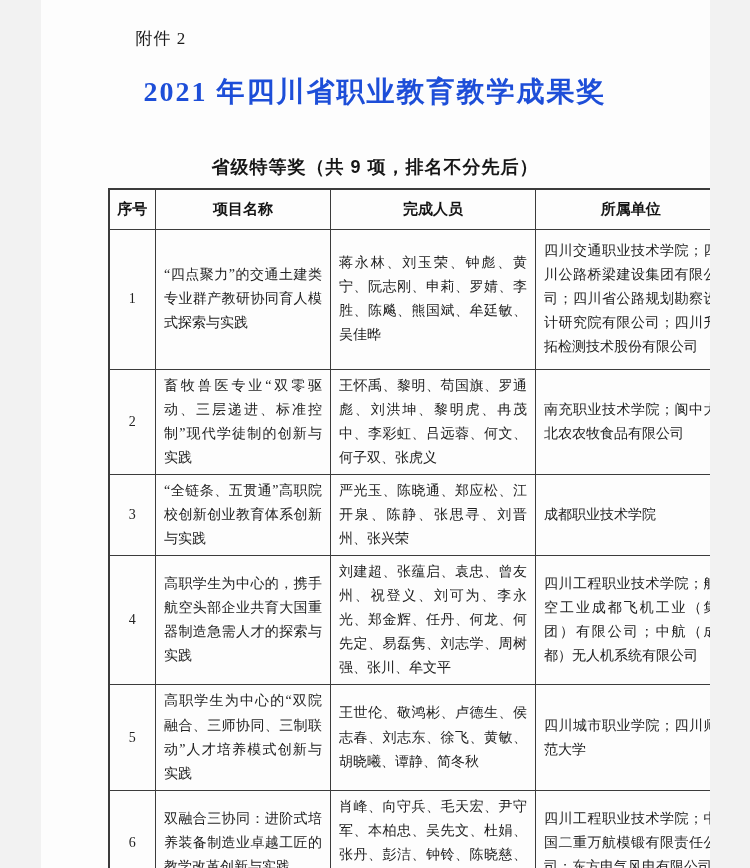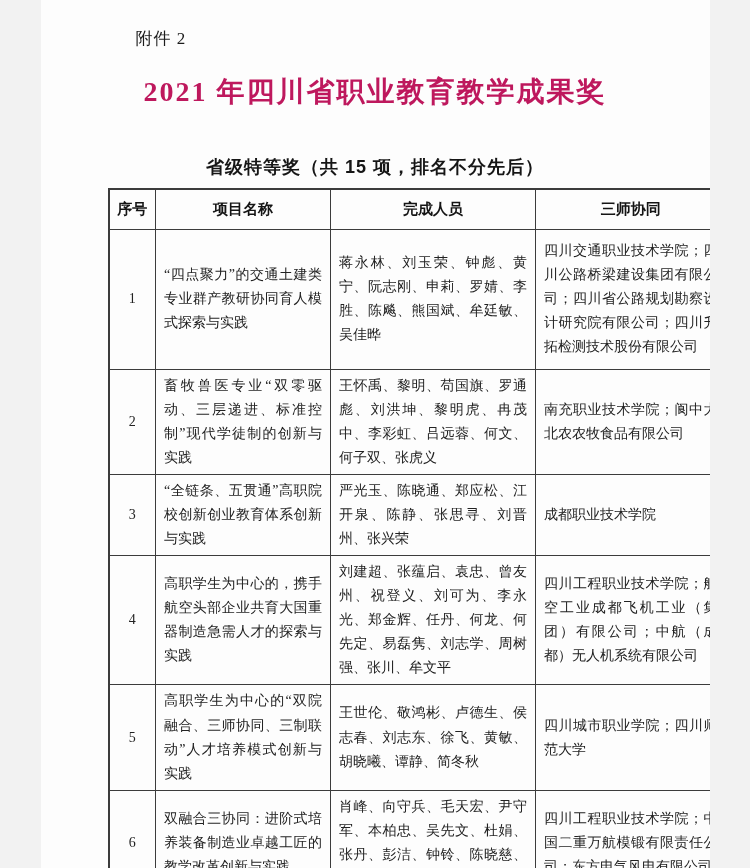"2021 年四川省职业教育教学成果奖" .title-line { color: #be185d -> #1d4ed8 }
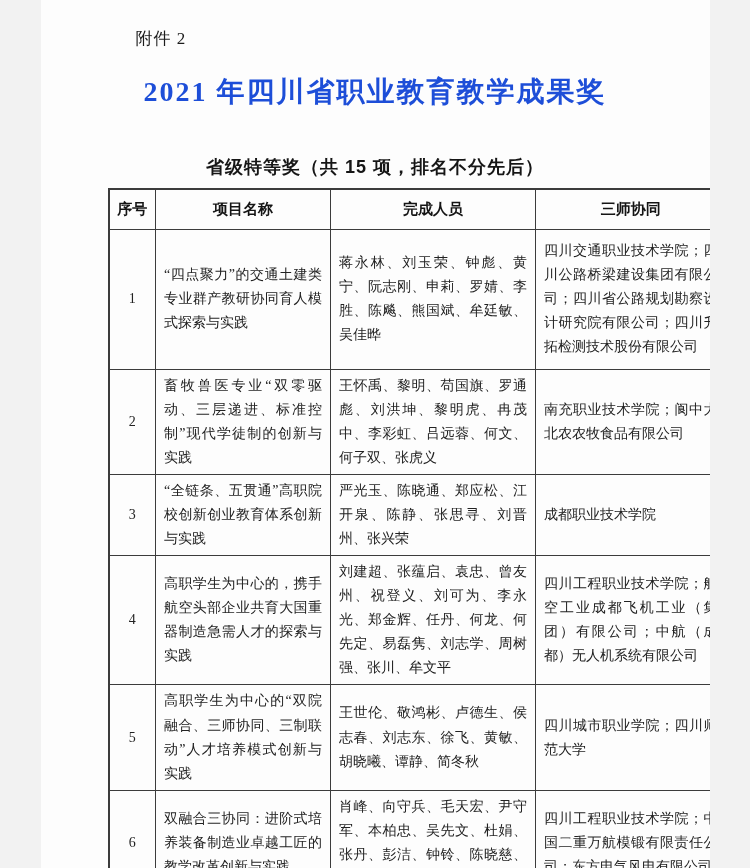"省级特等奖（共 15 项，排名不分先后）" div.subtitle { text: 15 -> 9 }
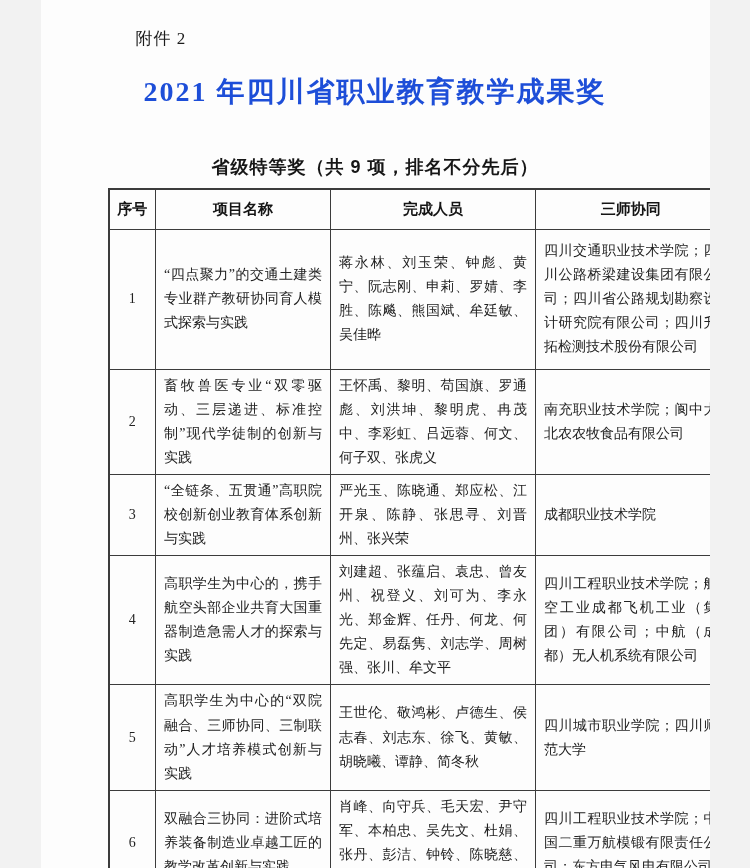"三师协同" th { text: 三师协同 -> 所属单位 }
